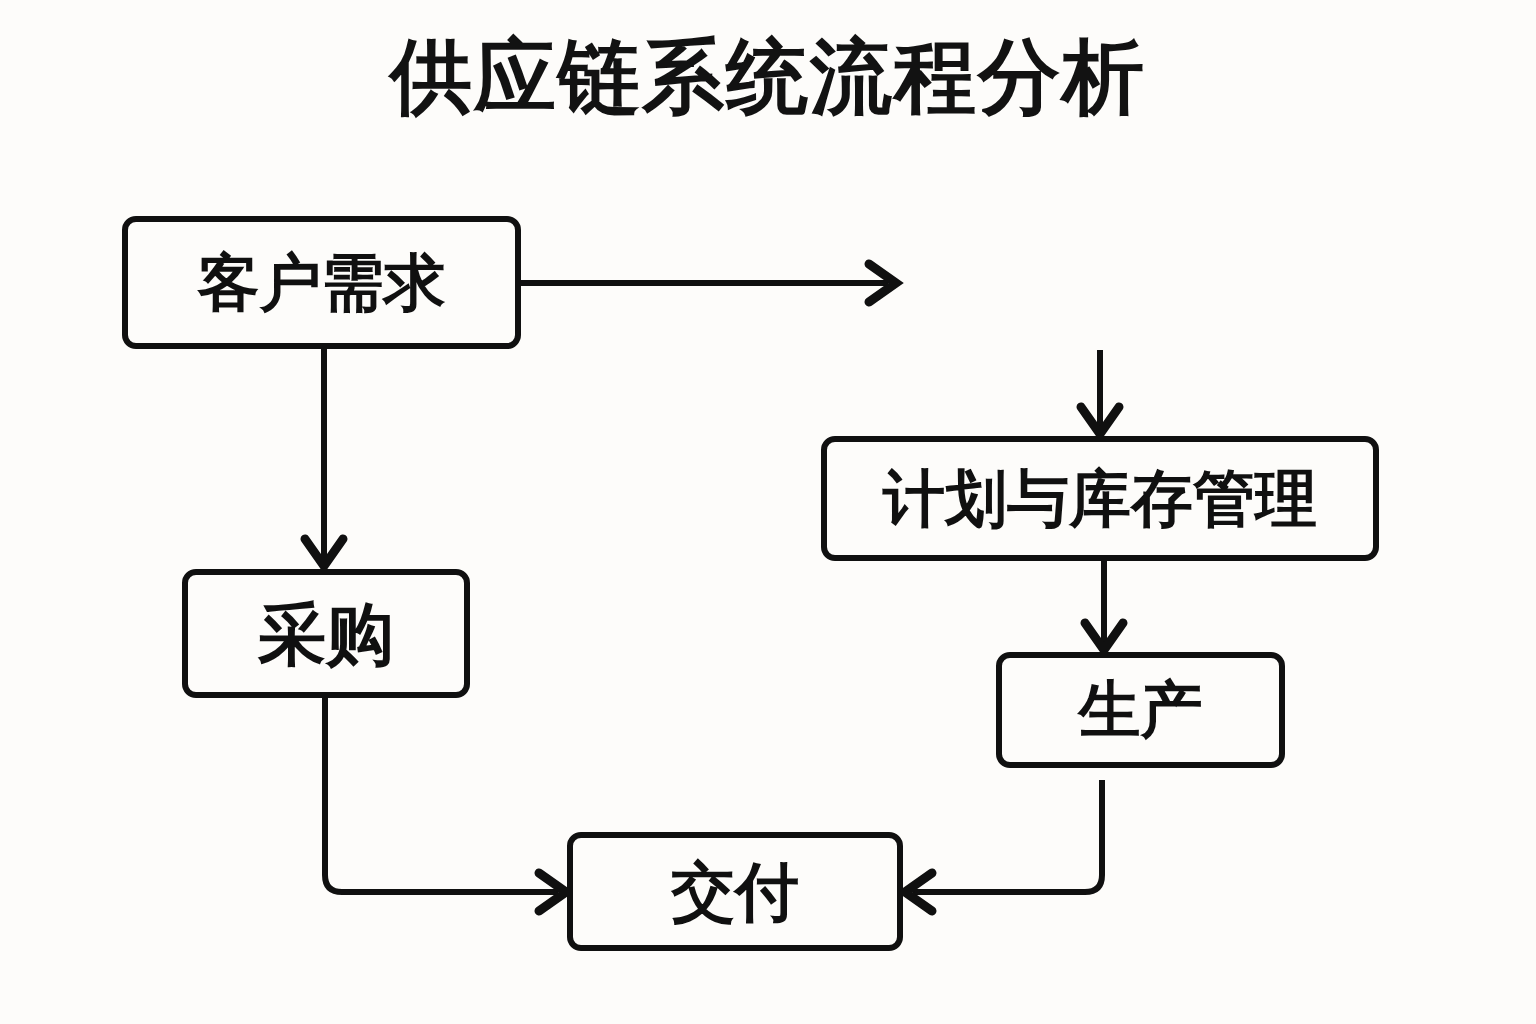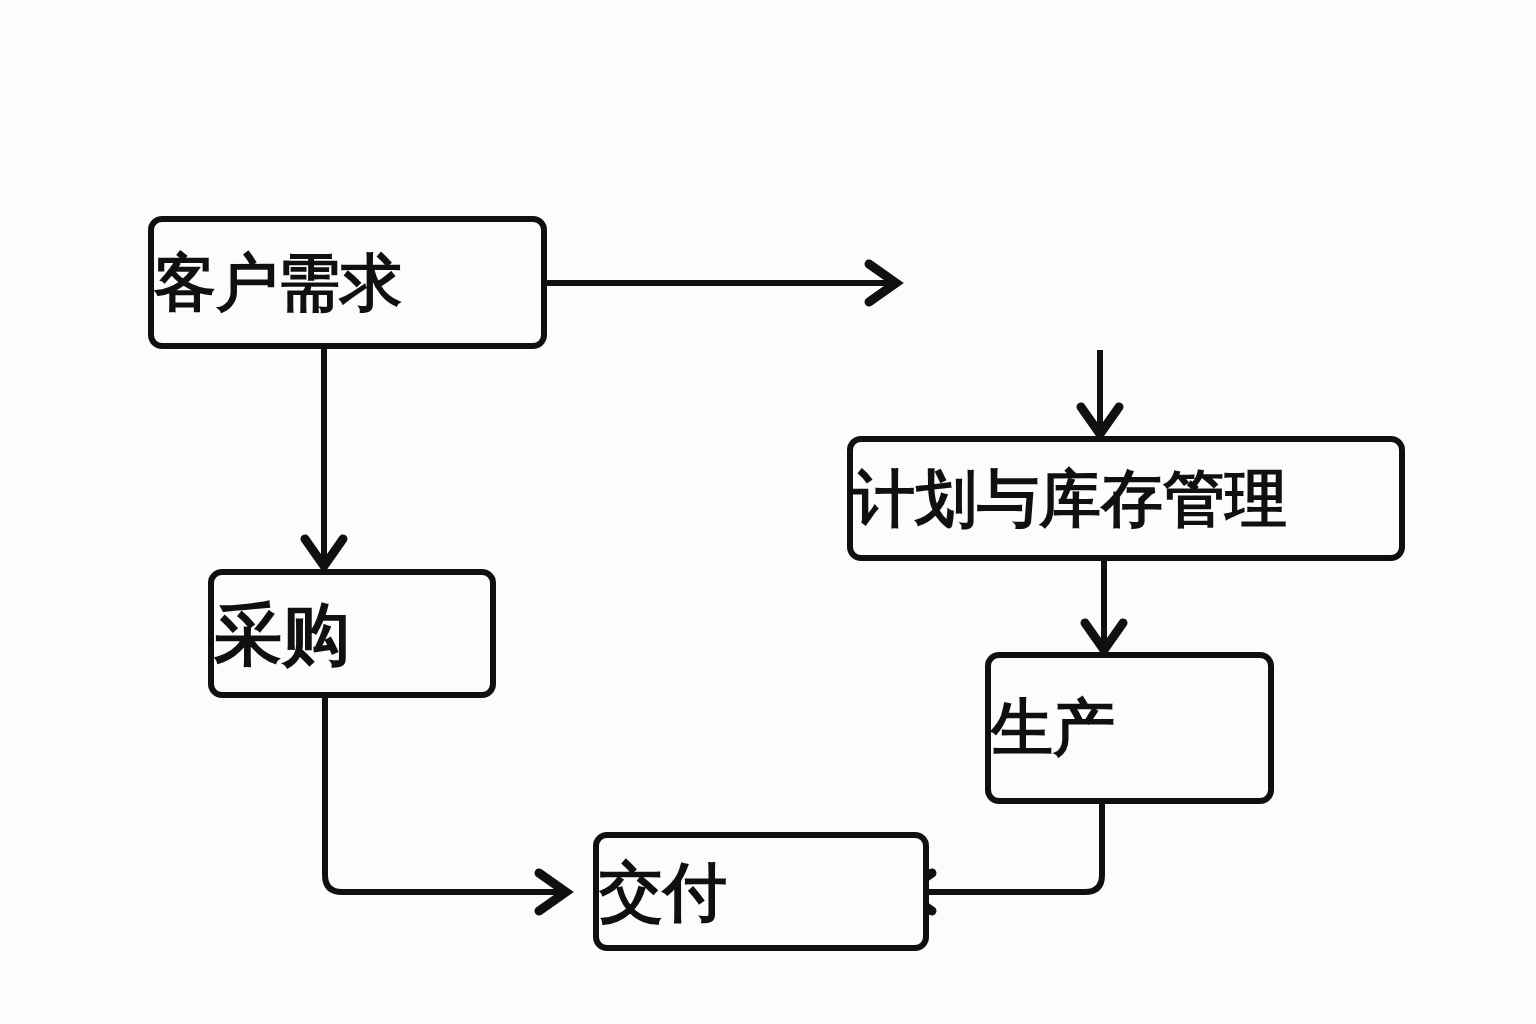"供应链系统流程分析" div { html: none -> <div>供应链系统流程分析</div> }
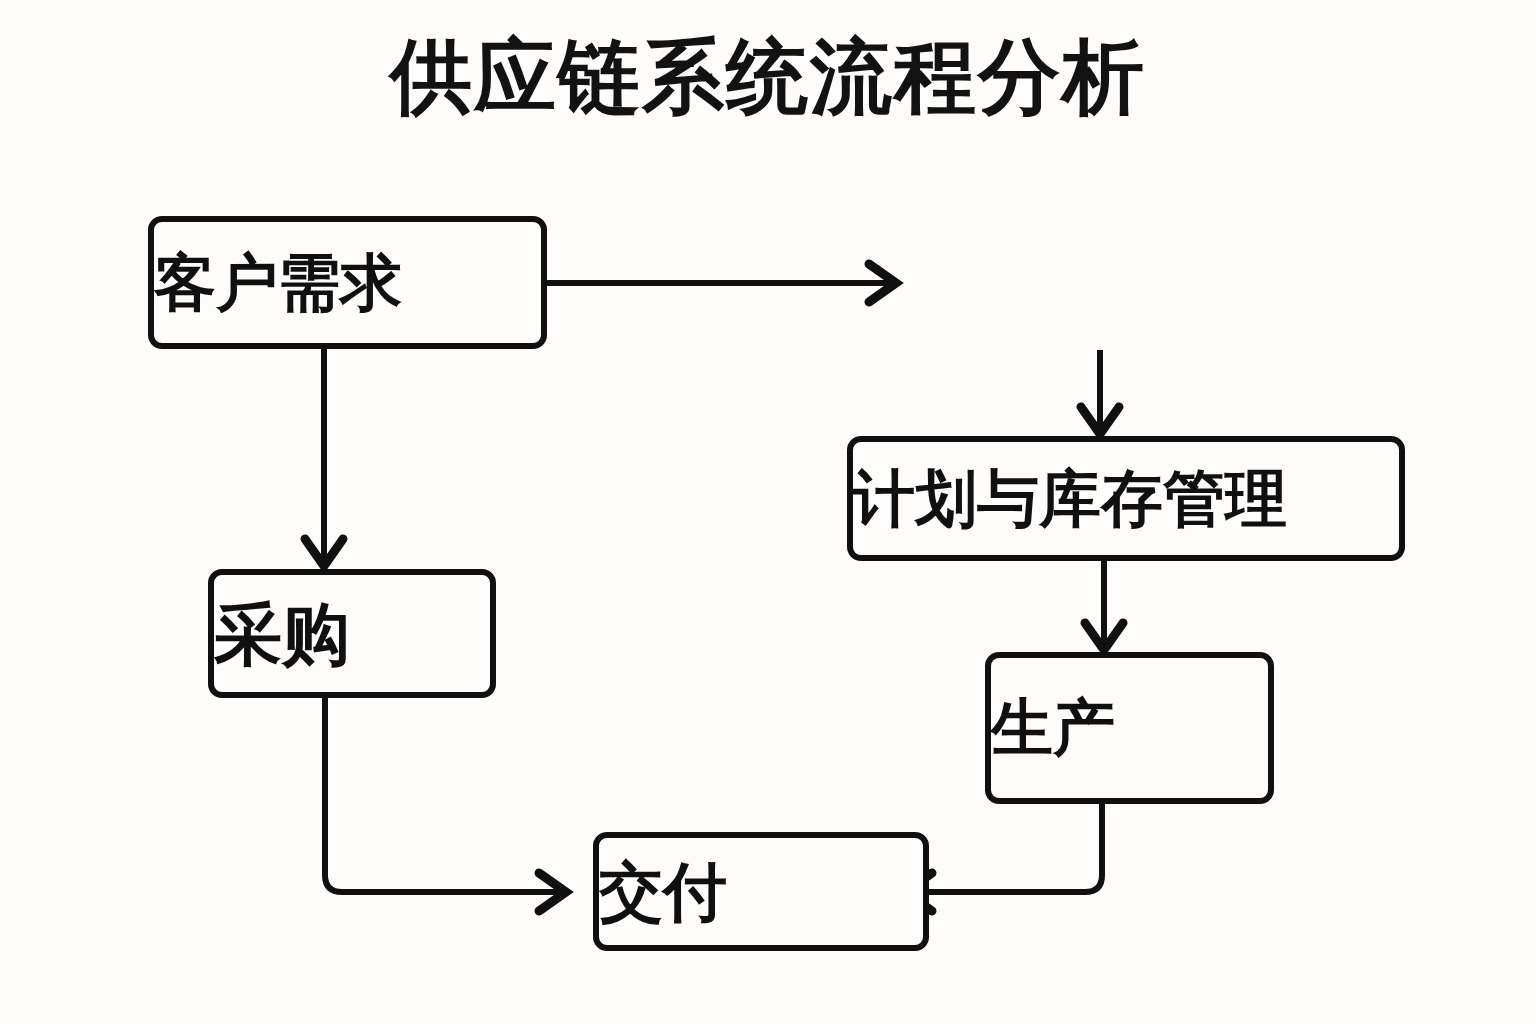"客户需求" .node { justify-content: none -> center; margin-left: 26px -> none }
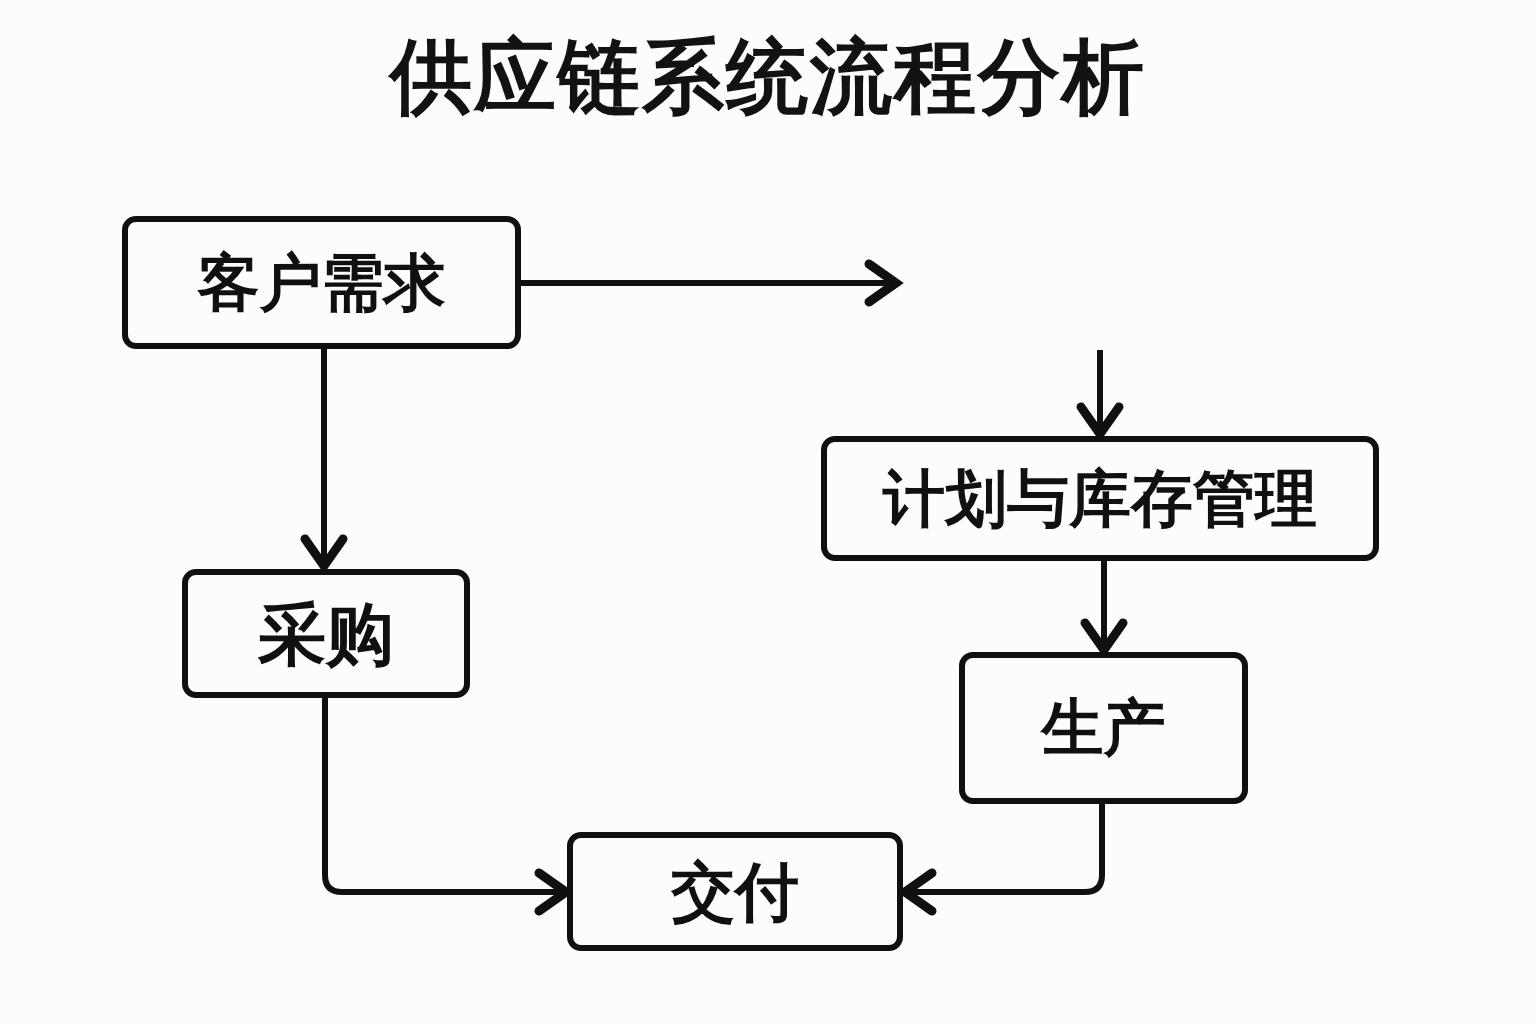"生产" #node-production { height: 152px -> 116px; left: 959px -> 996px }
